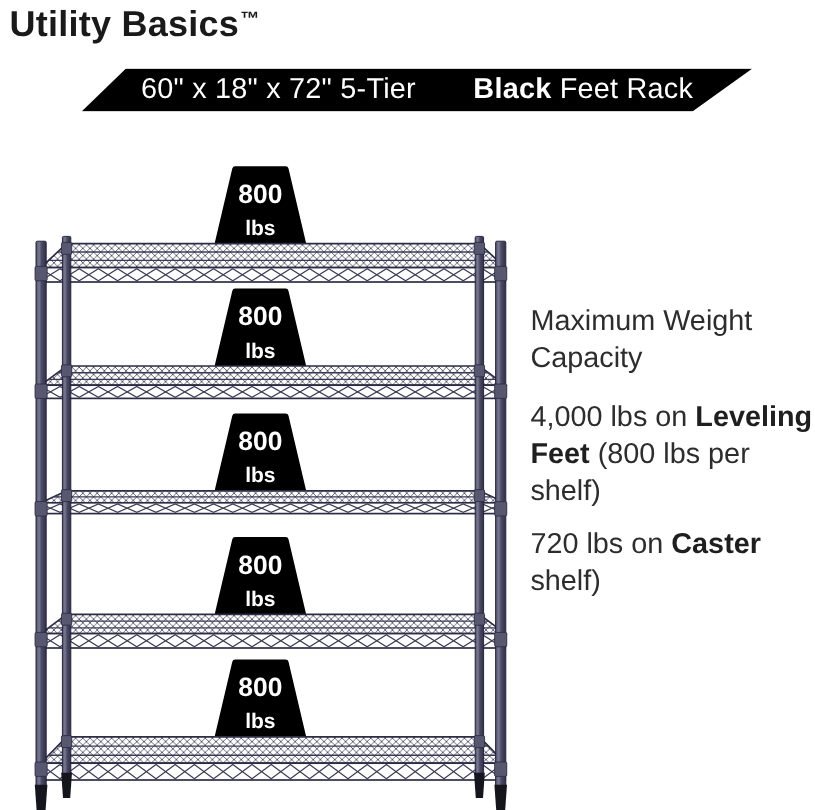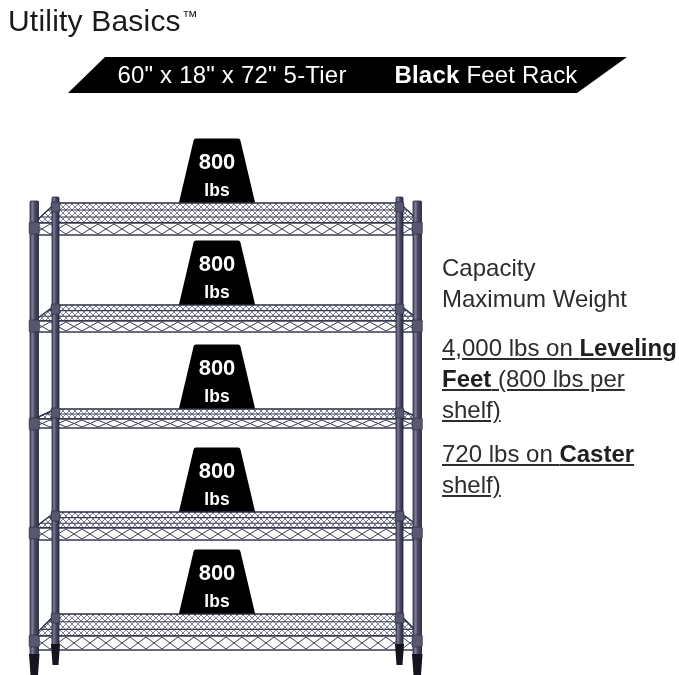"Utility Basics™" .logo { font-weight: 400 -> 700 }
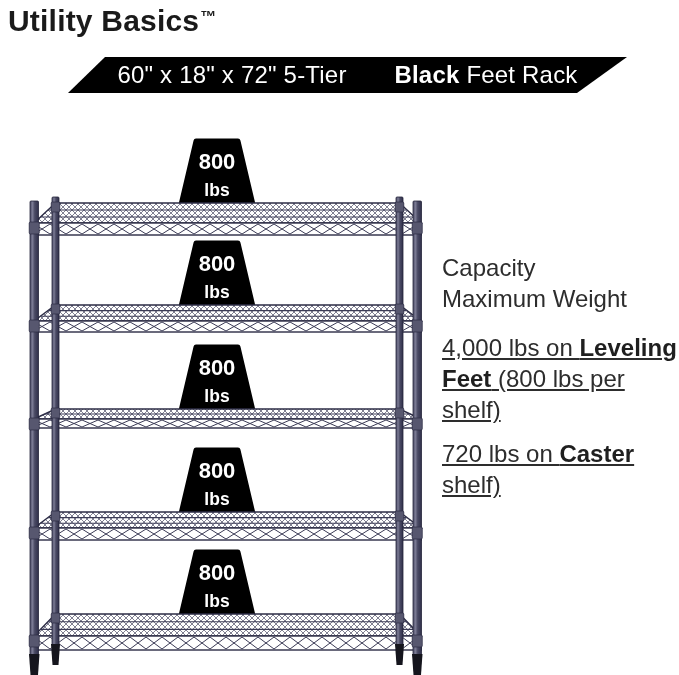"Capacity" div.line { order: before "Maximum Weight" -> after "Maximum Weight" }
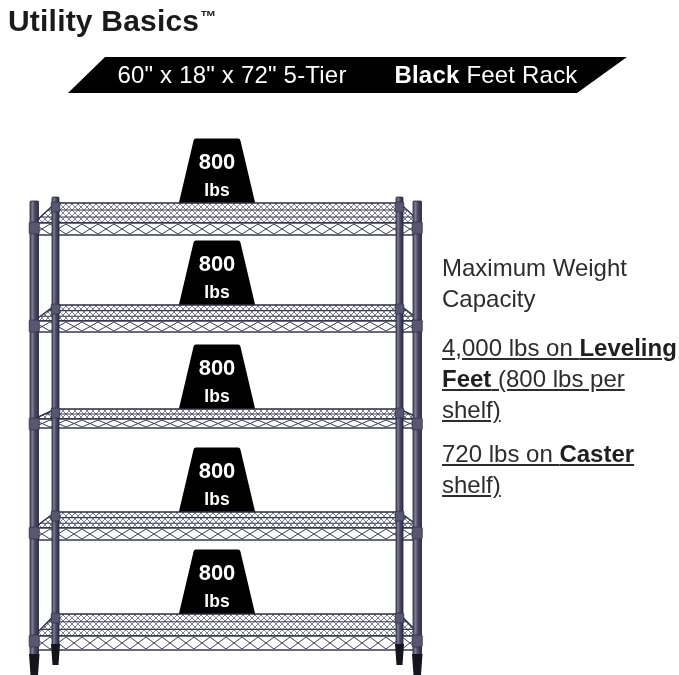"4,000 lbs on Leveling" .panel .gap1 { text-decoration: underline -> none }
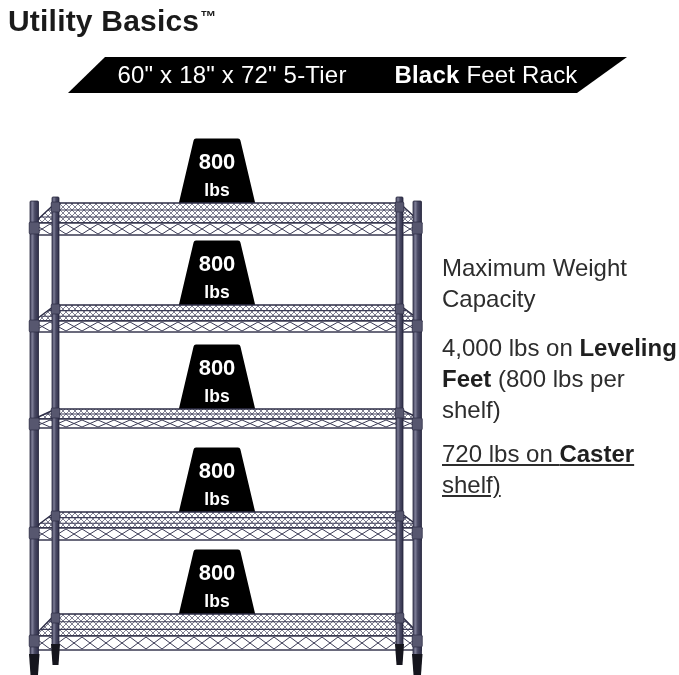"720 lbs on Caster" .panel .gap2 { text-decoration: underline -> none }
